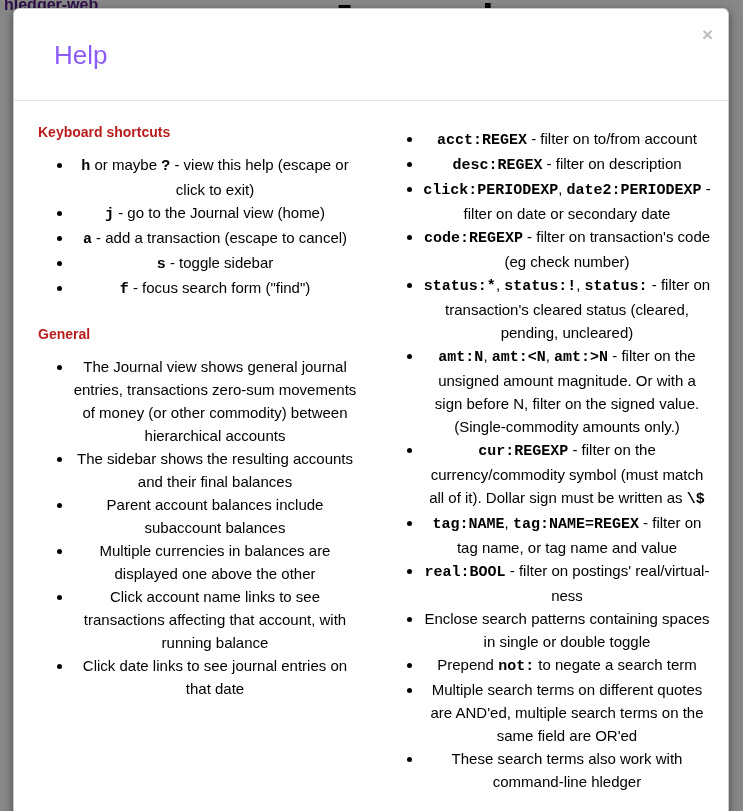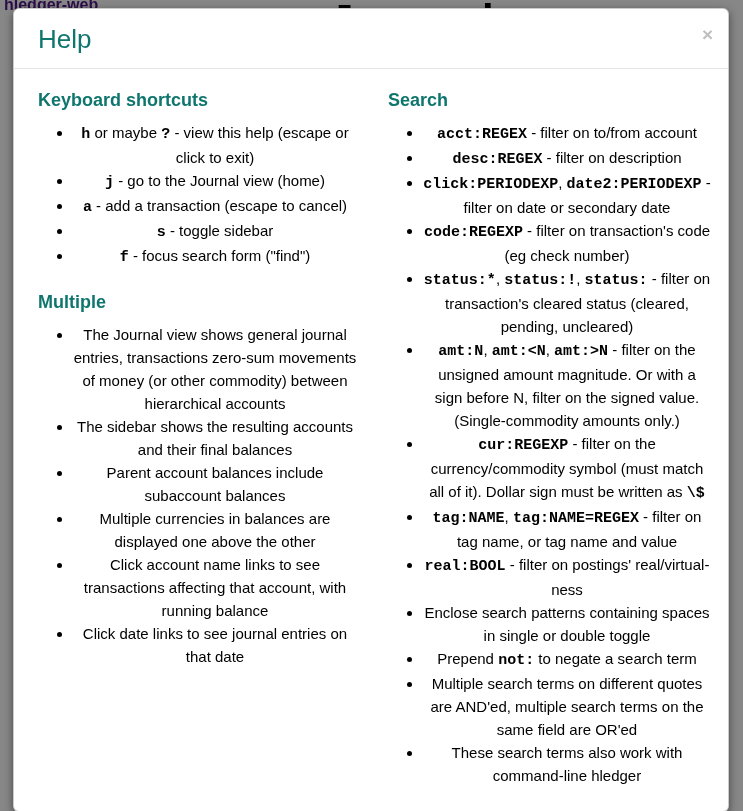"Help" .modal-title { color: #0f766e -> #8b5cf6; margin: 0 -> 16px }
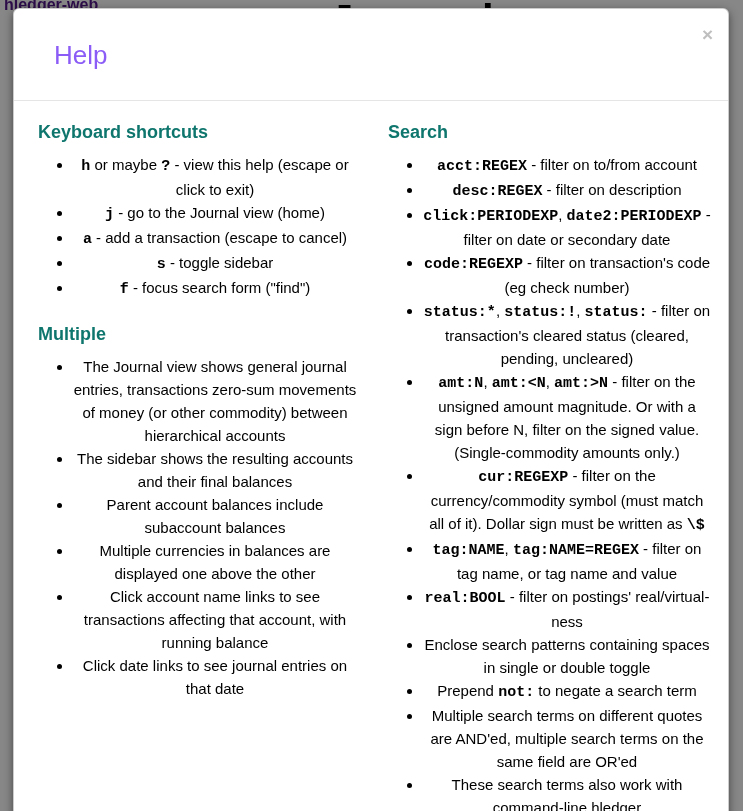"Keyboard shortcuts" .section-heading { color: #0f766e -> #b91c1c; font-size: 18px -> 14px }
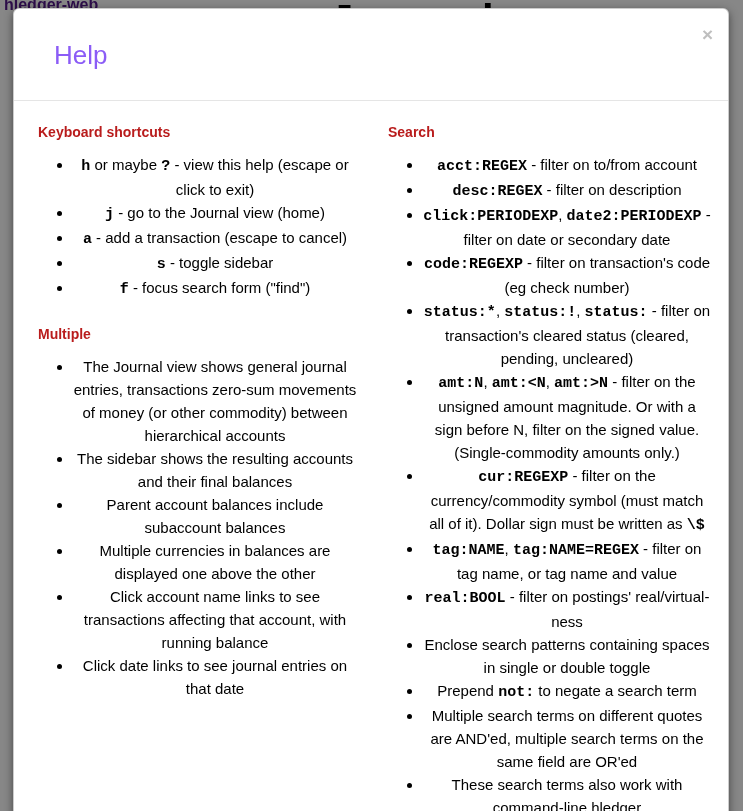"Search" div.section-heading { html: <div>Search</div> -> none }
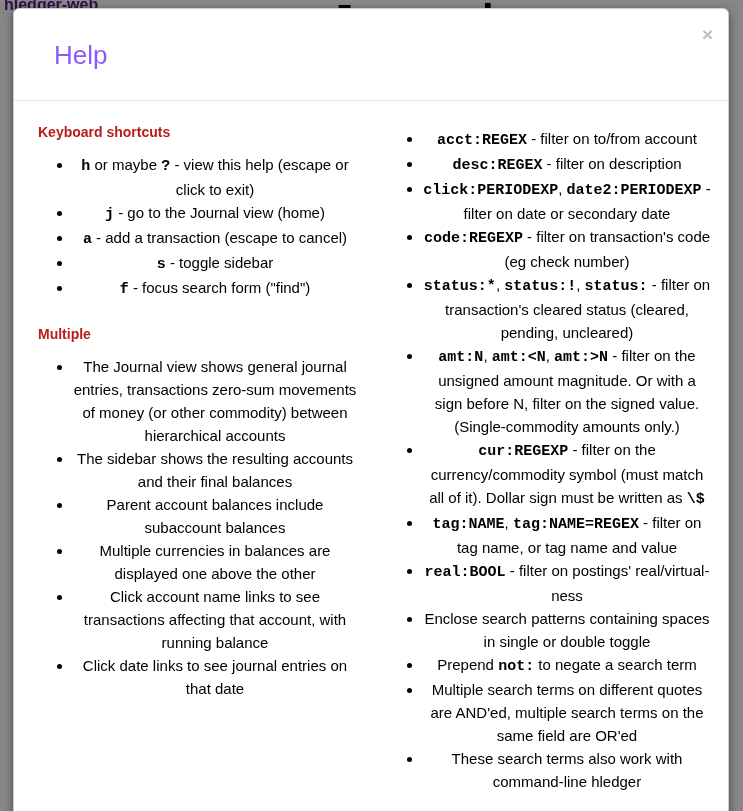"Multiple" div.section-heading { text: Multiple -> General }
